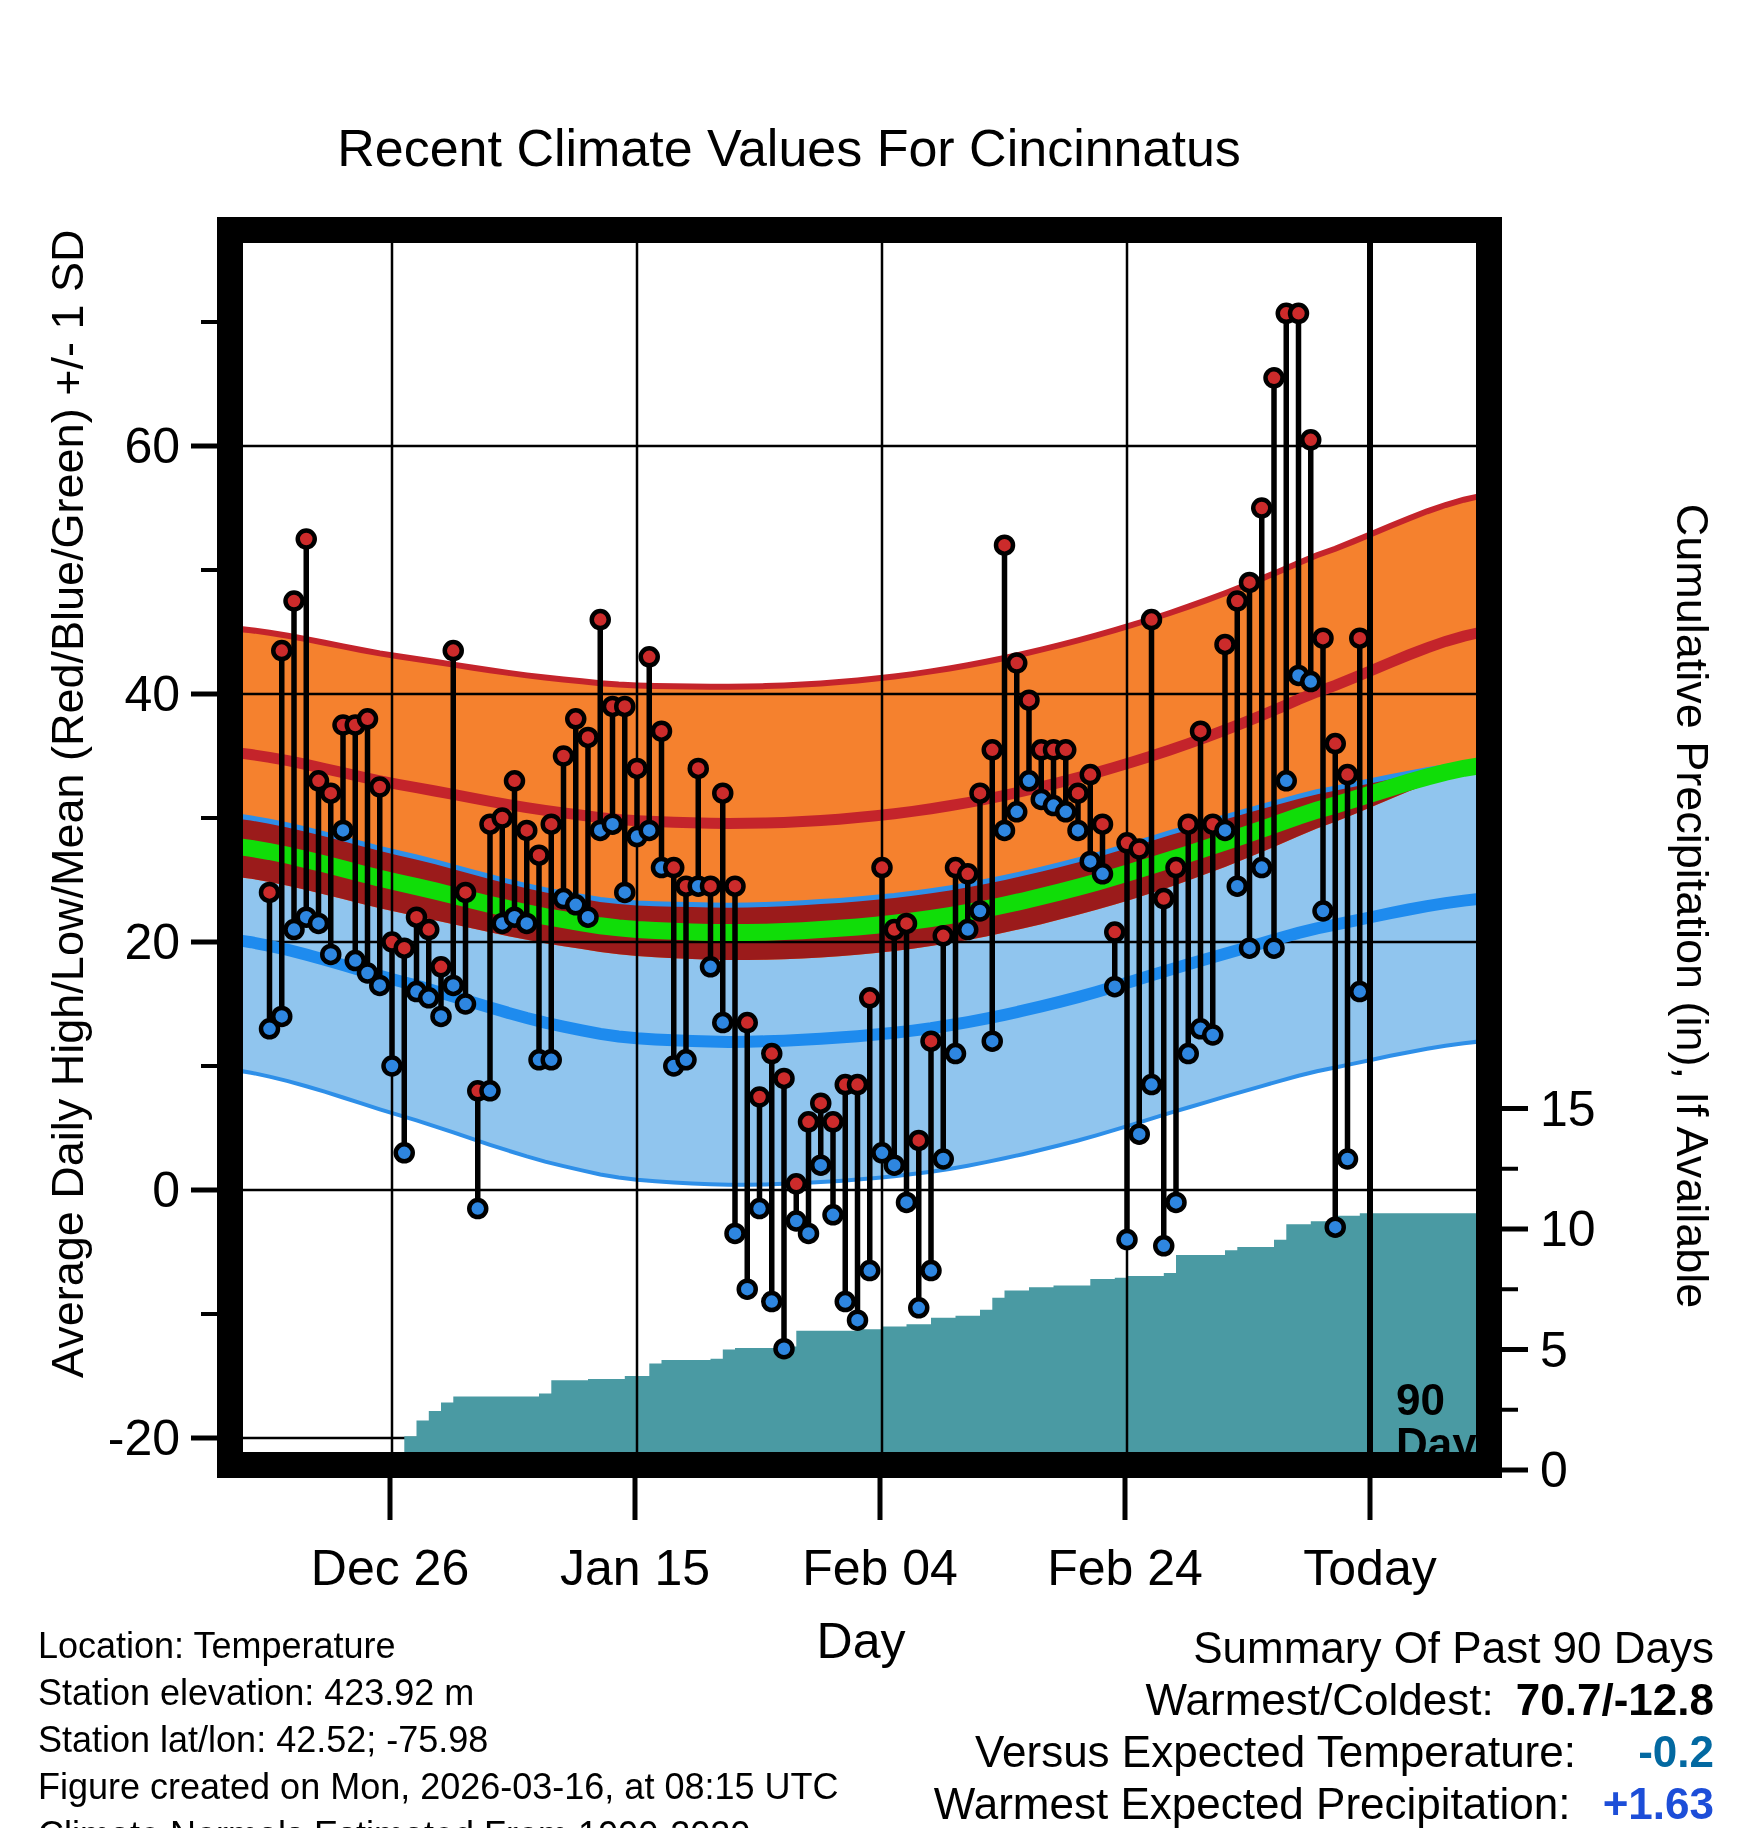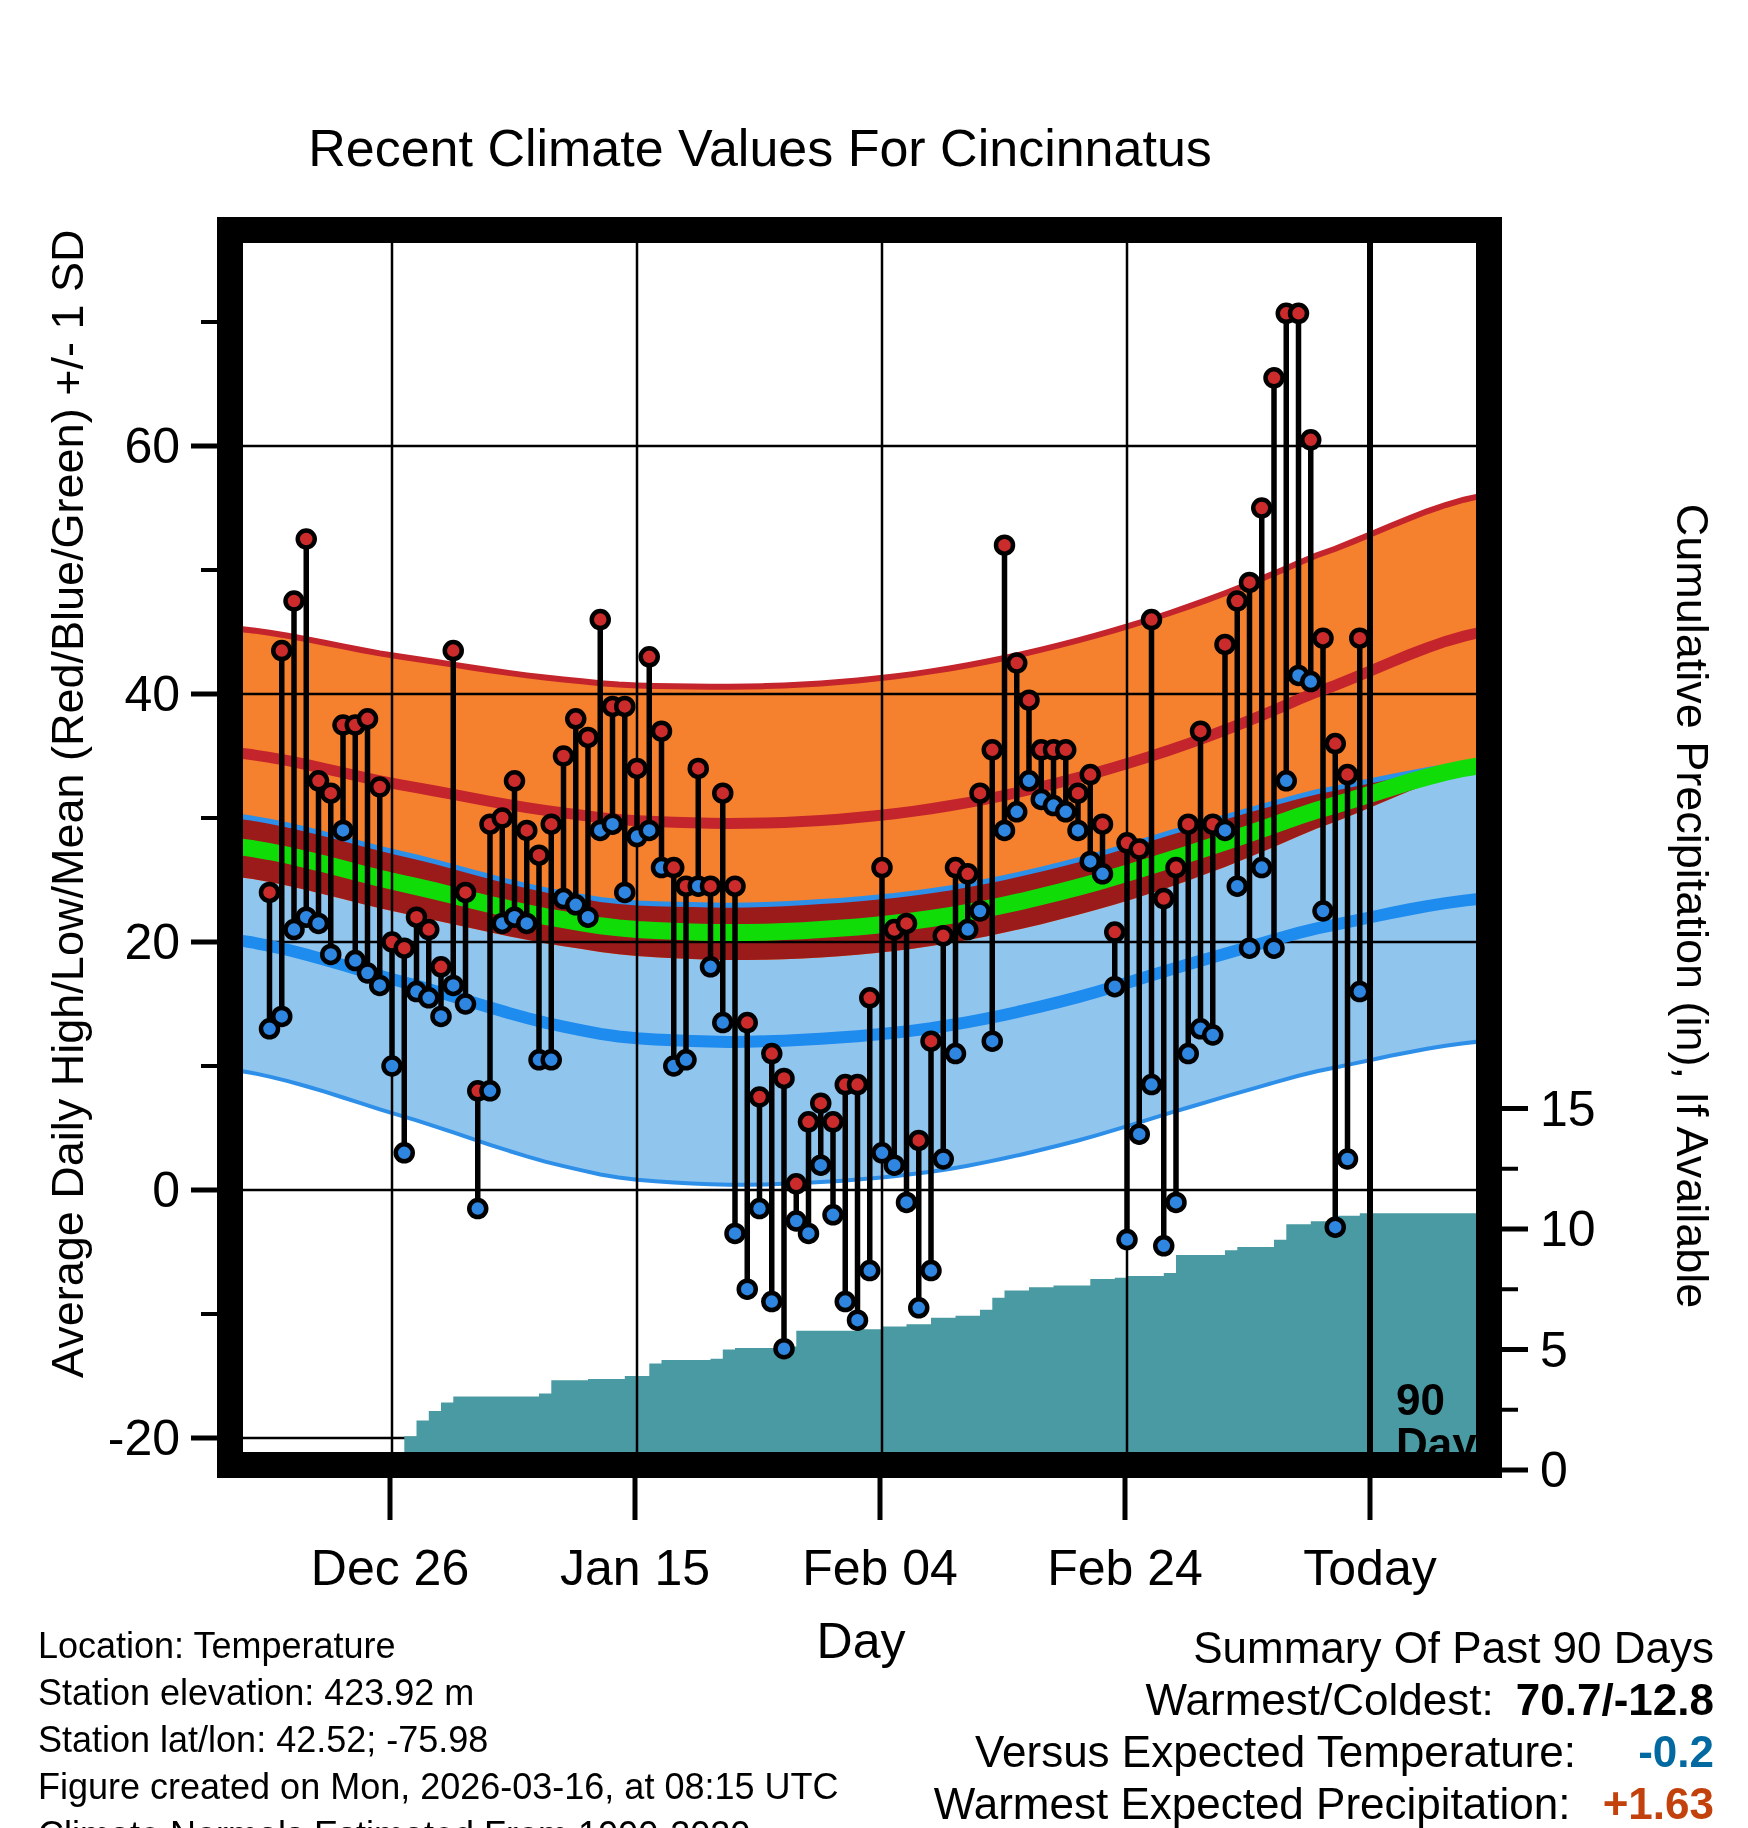"Recent Climate Values For Cincinnatus" #page-title { padding-left: none -> 29px }
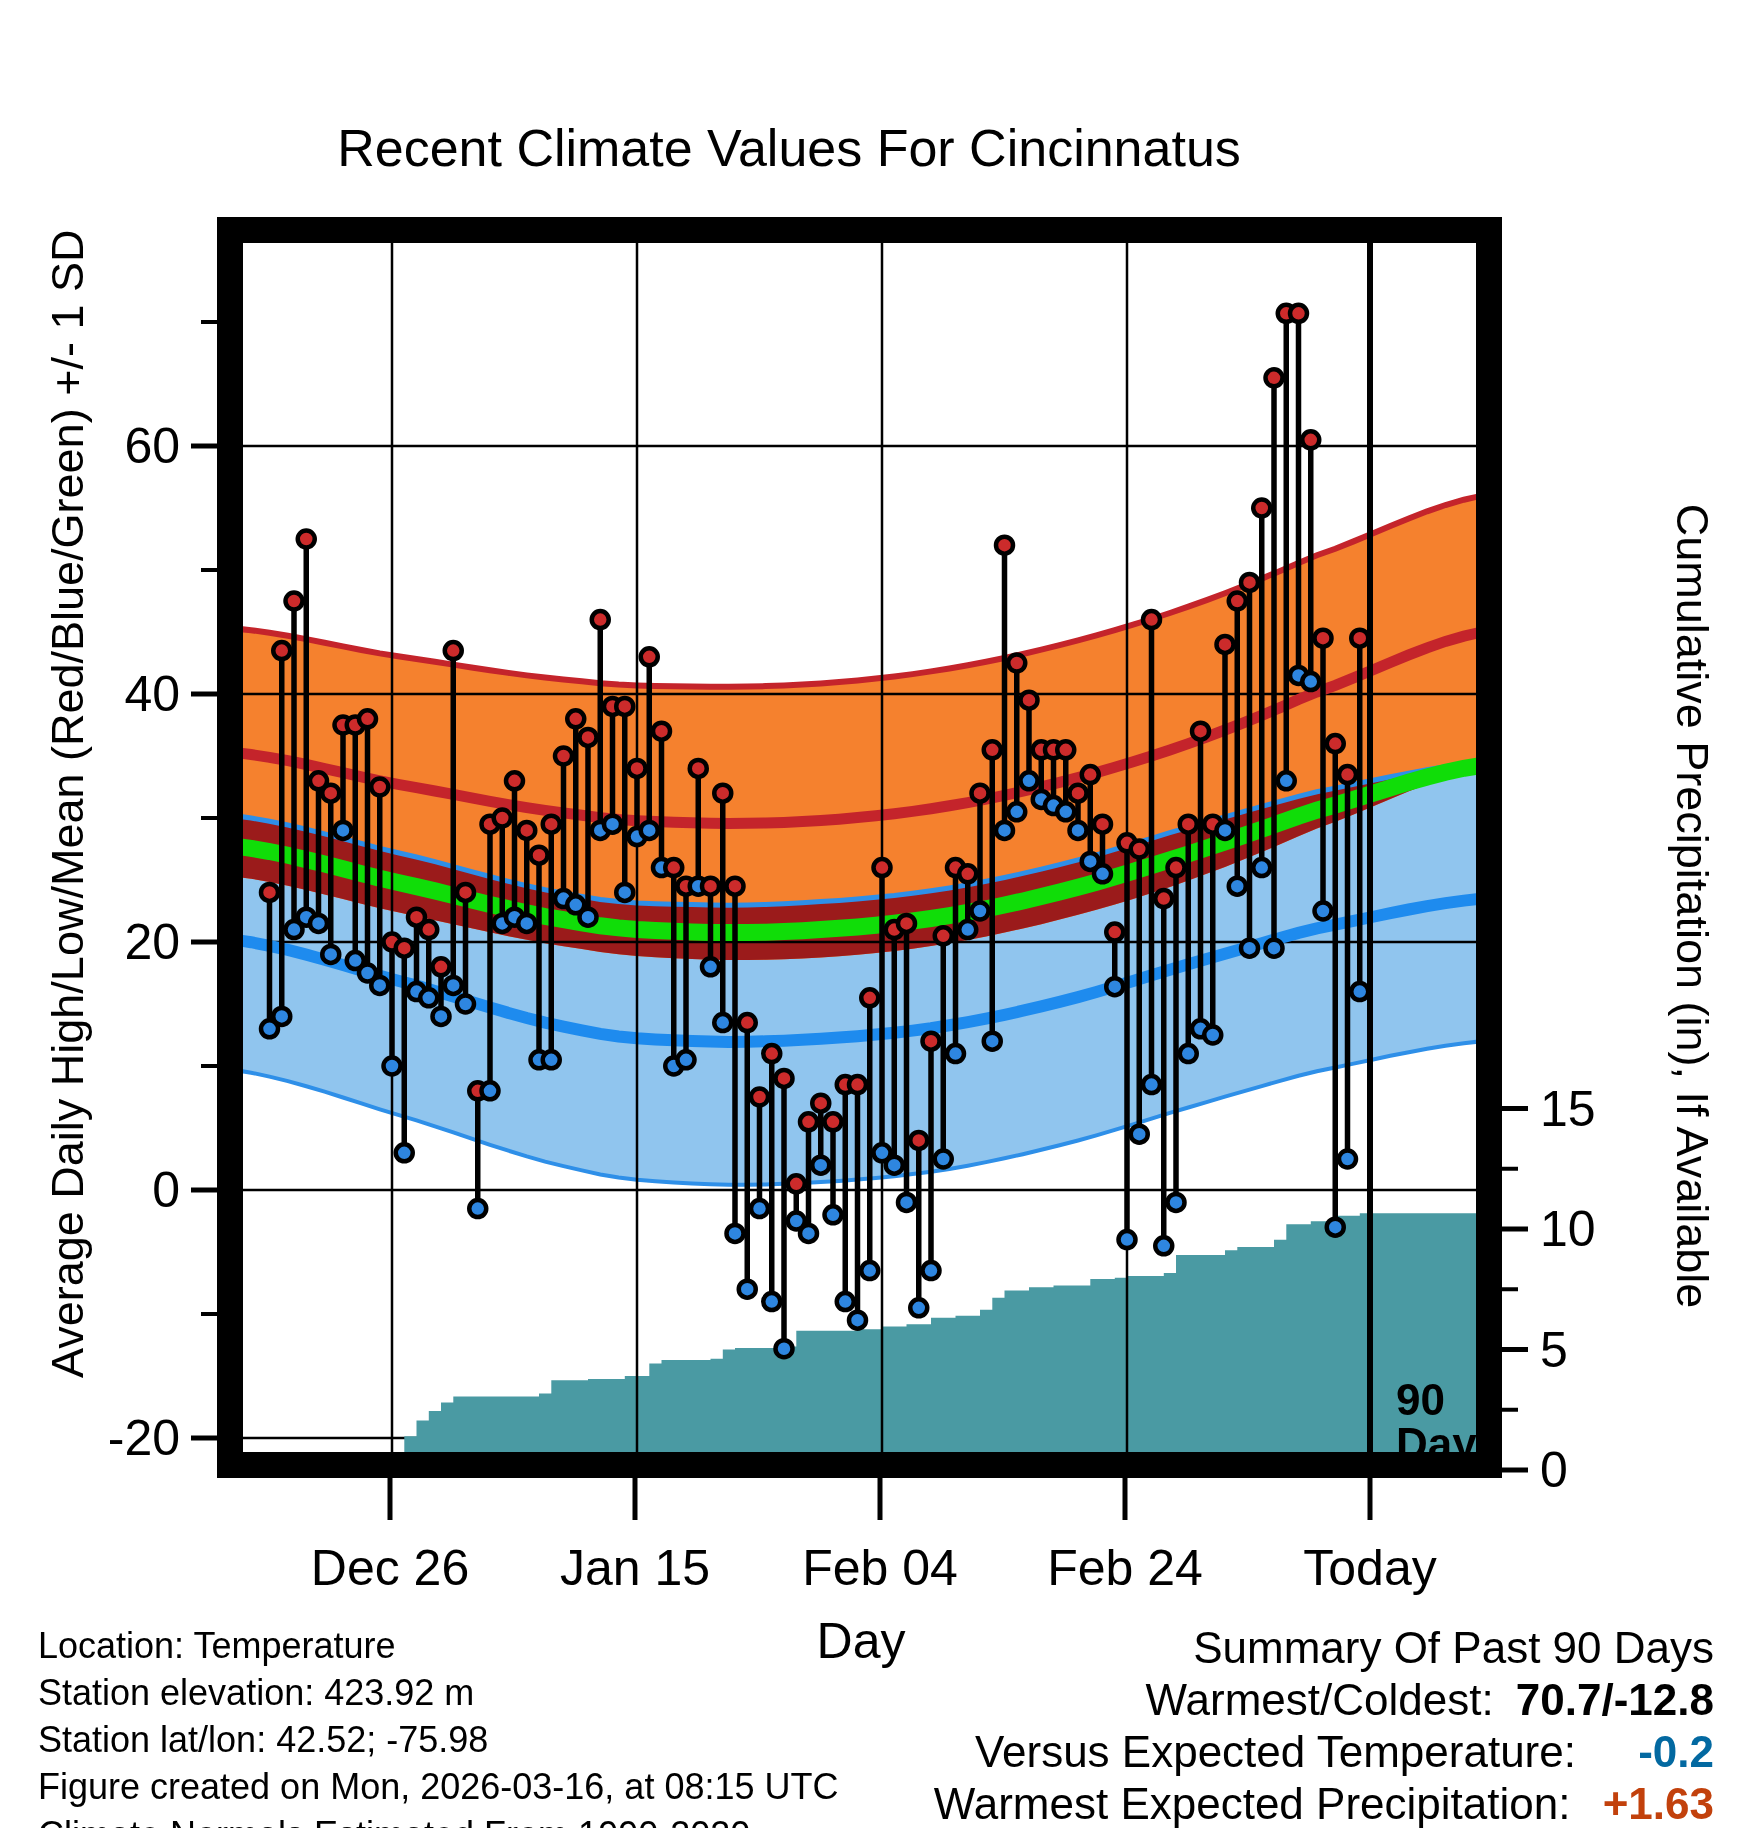"+1.63" #vs-precip-value { color: #c2410c -> #1d4ed8 }
